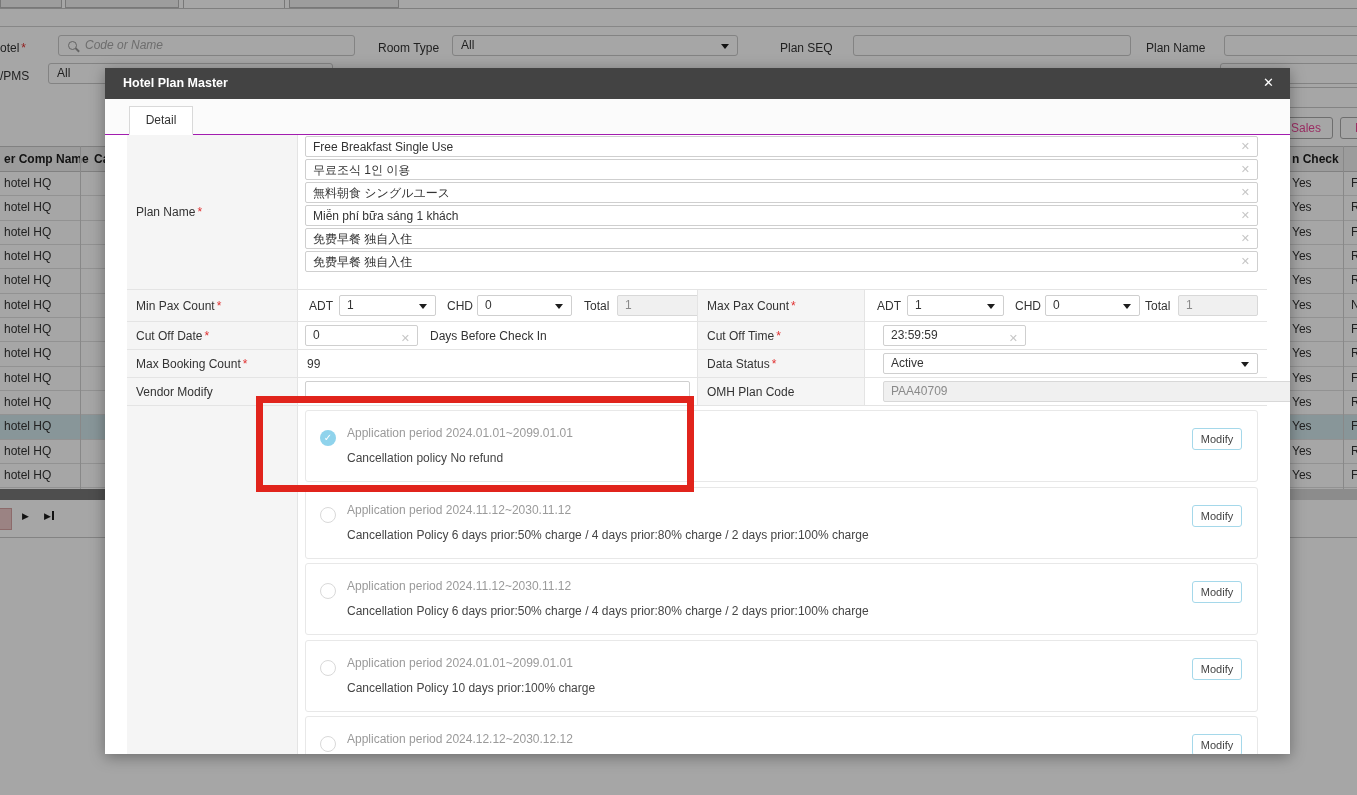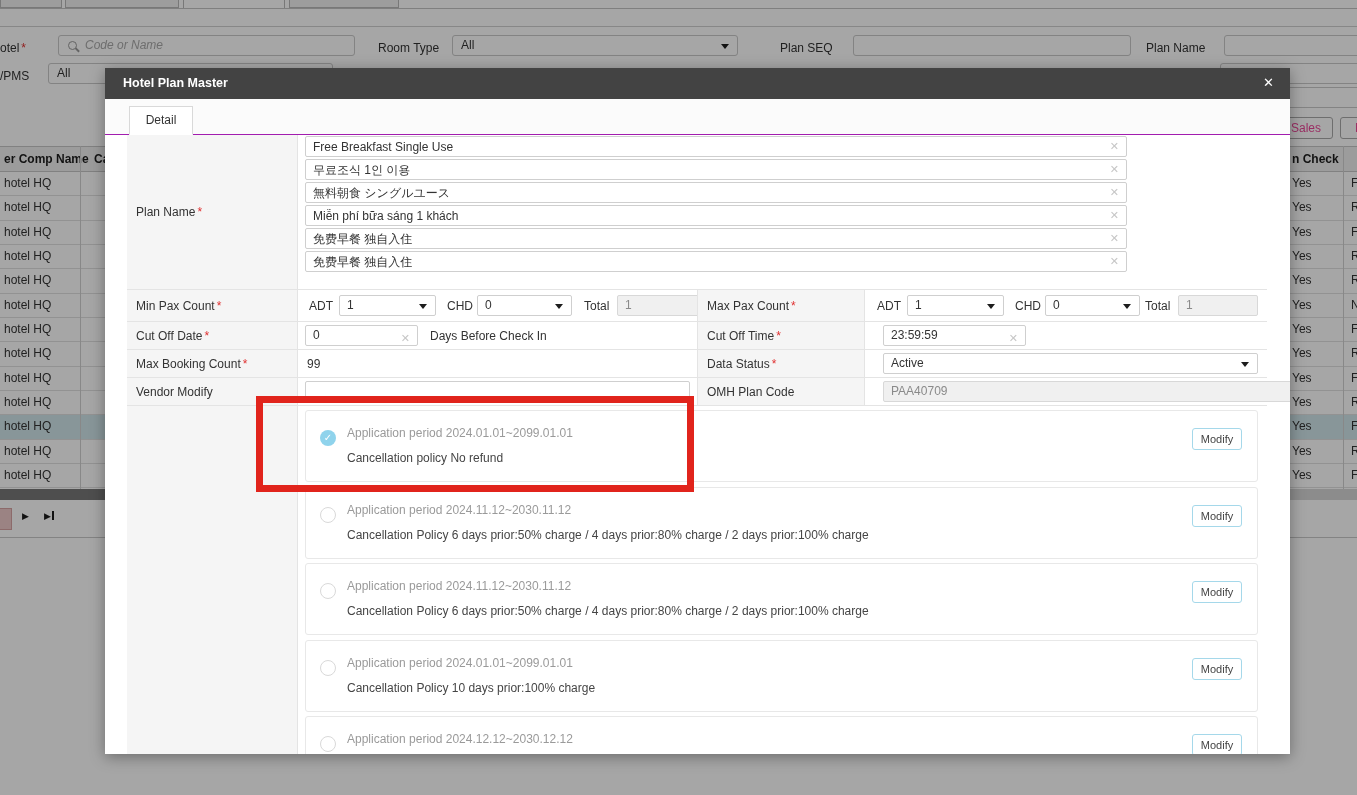"Free Breakfast Single Use" .pn-input { width: 822px -> 953px }
